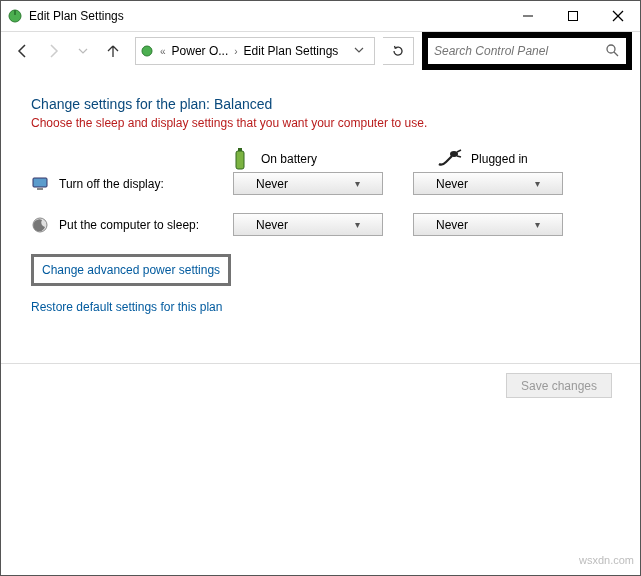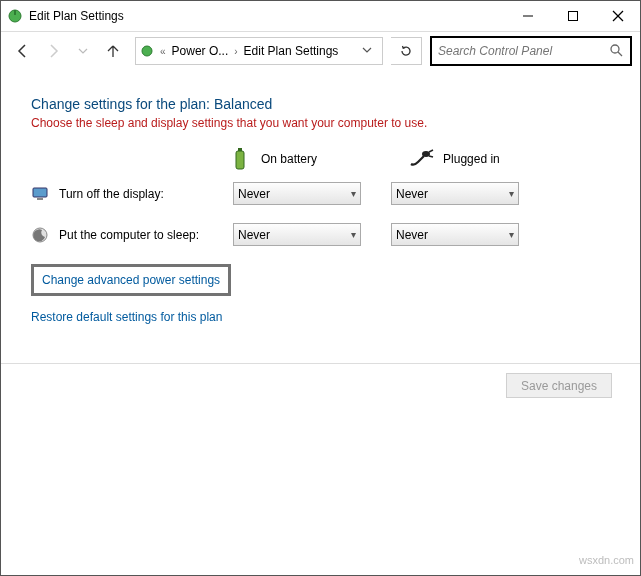"Search Control Panel" .searchbox { border: 2px solid #000000 -> 6px solid #000000 }
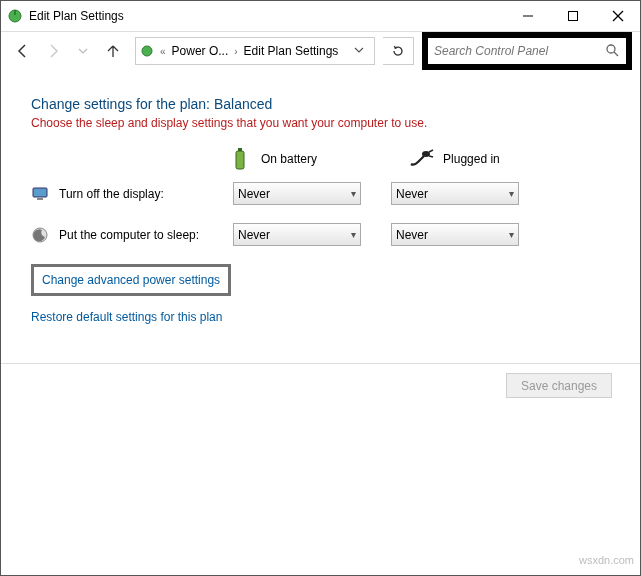"On battery" .power-columns { gap: 92px -> 120px; margin-bottom: 10px -> none }
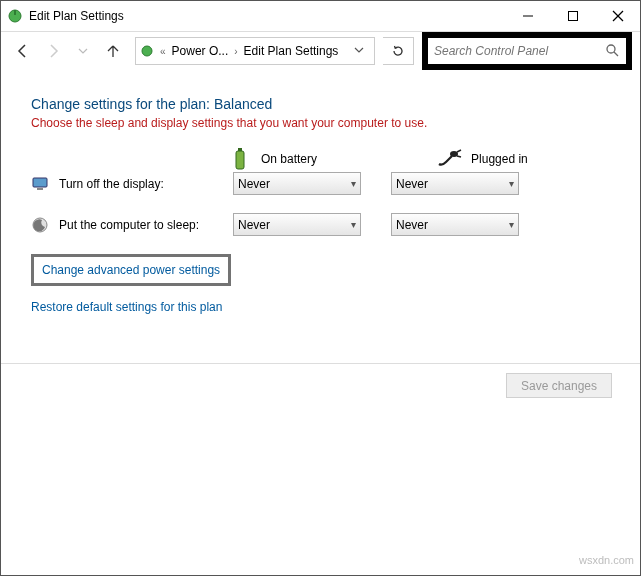"Never" .dropdown { padding: 0 4px -> 0 22px; width: 128px -> 150px }
